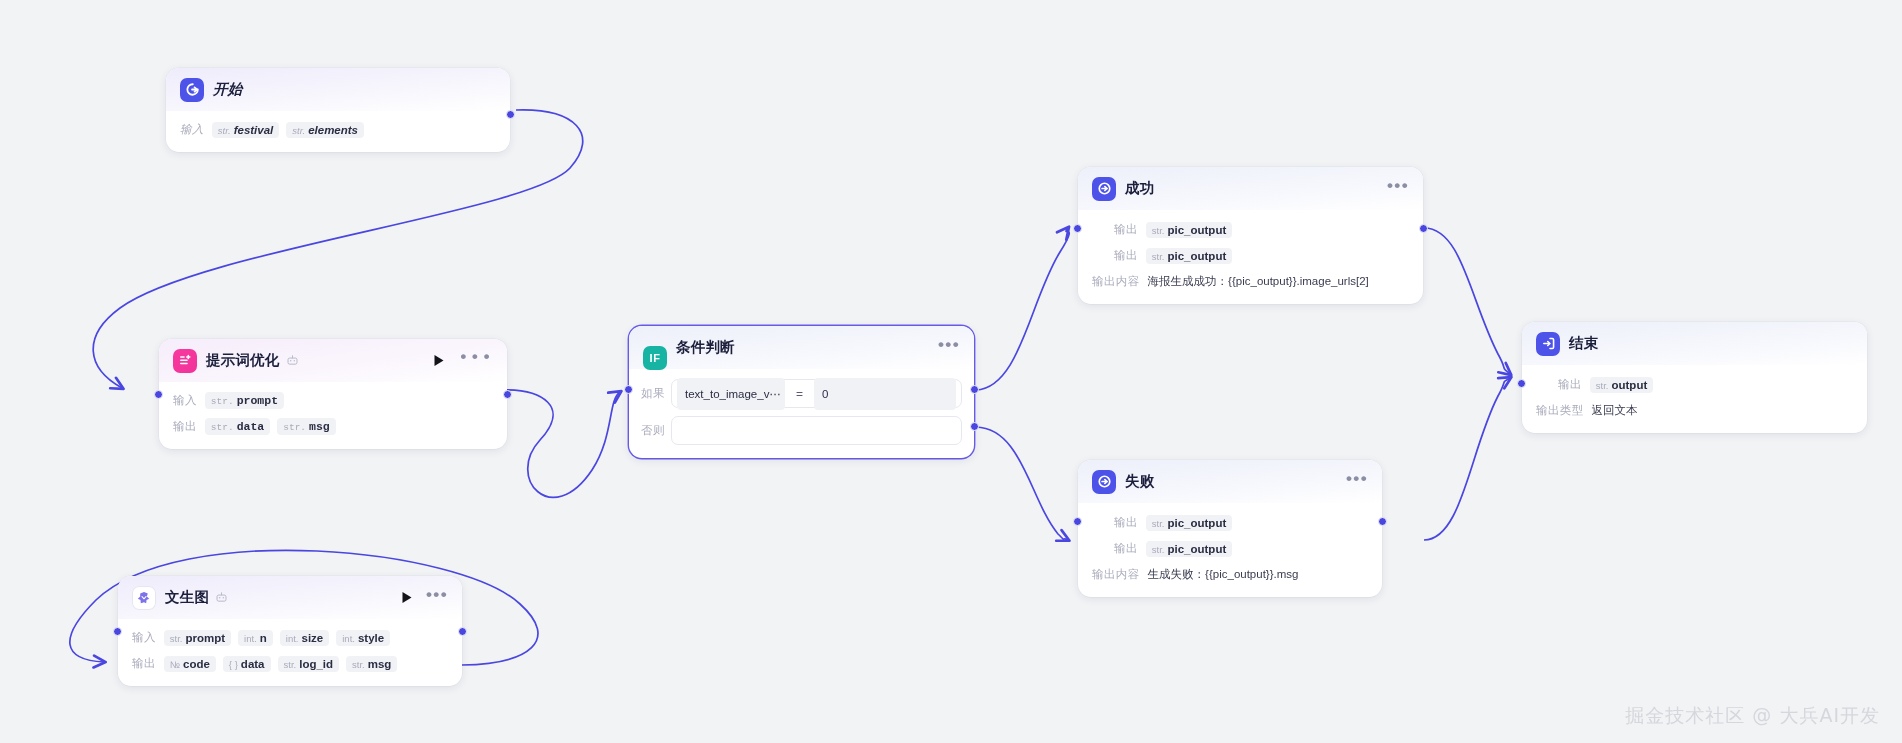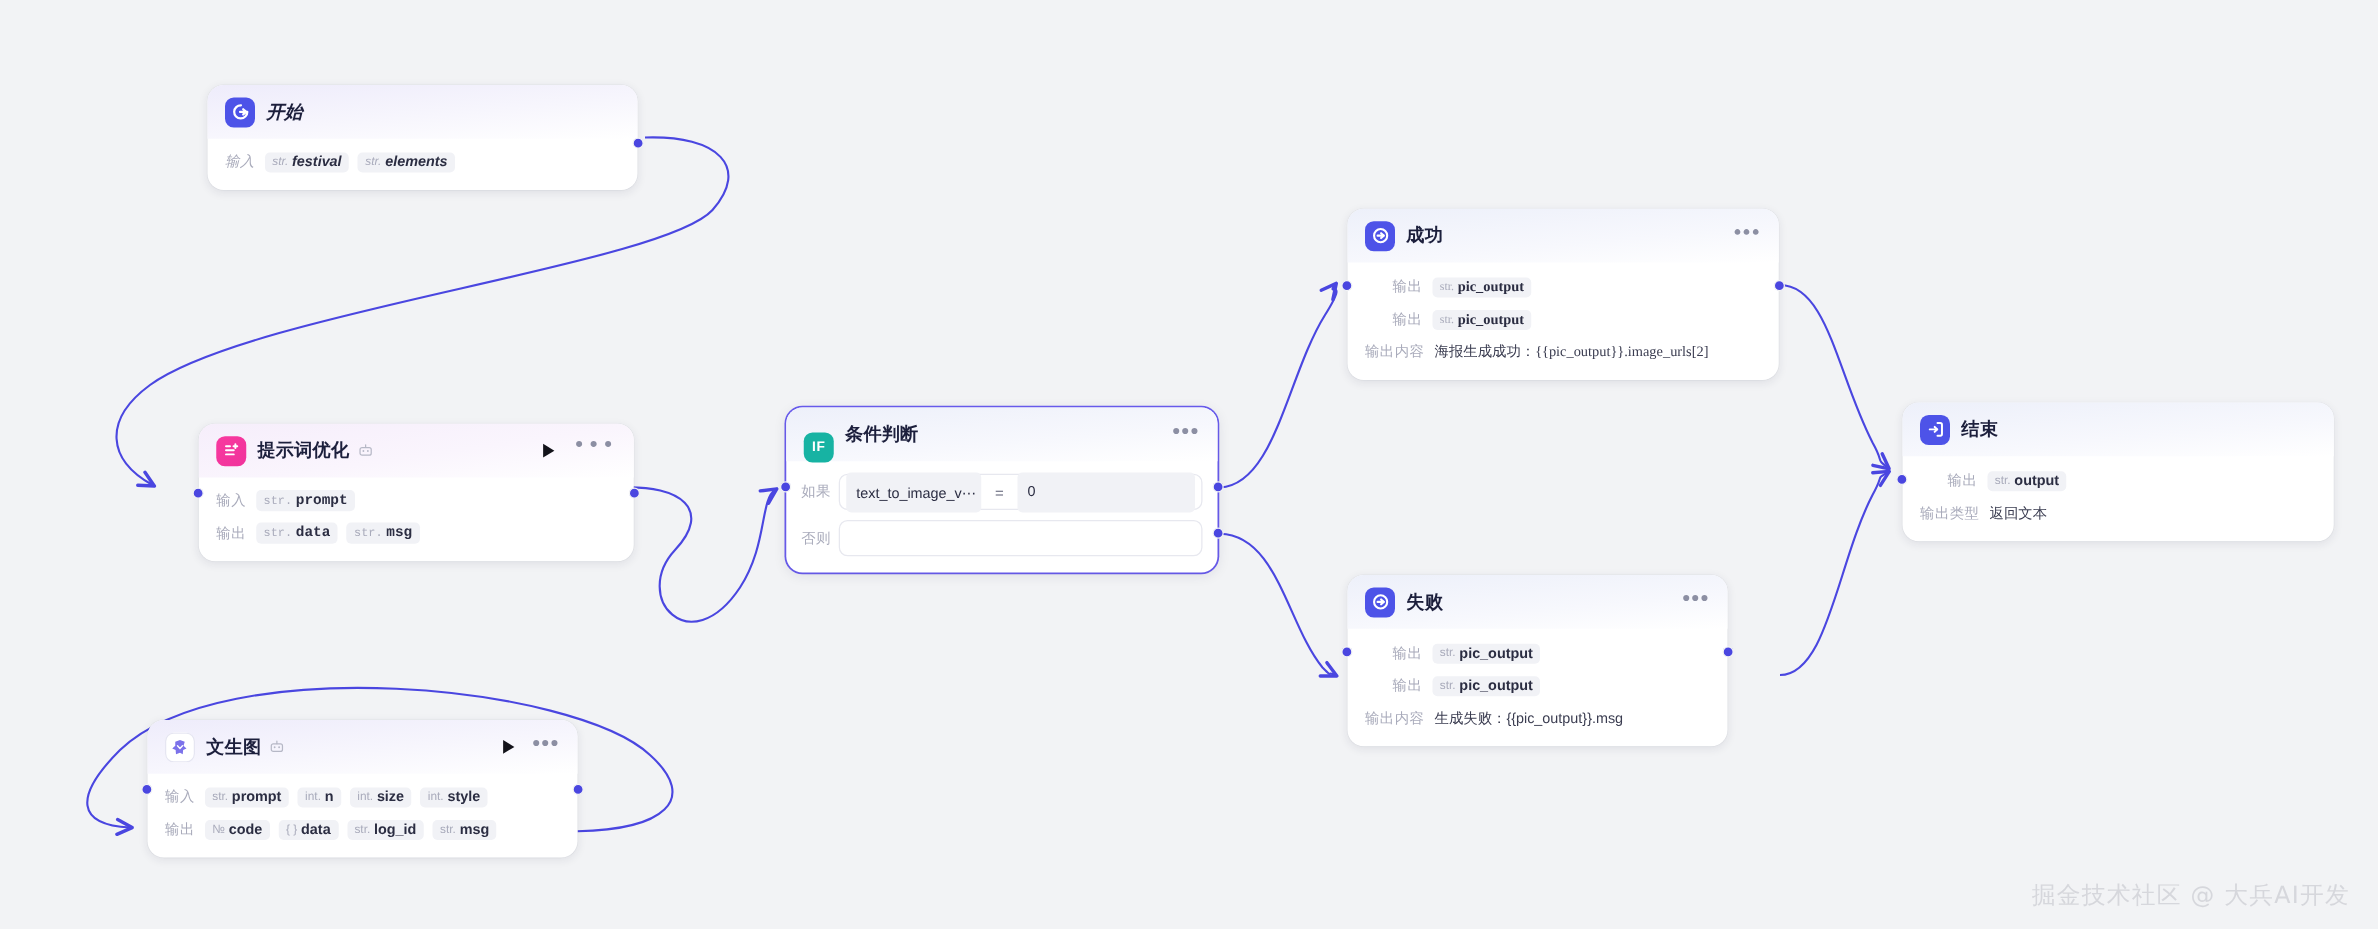"str." .chip { align-items: center -> flex-end }
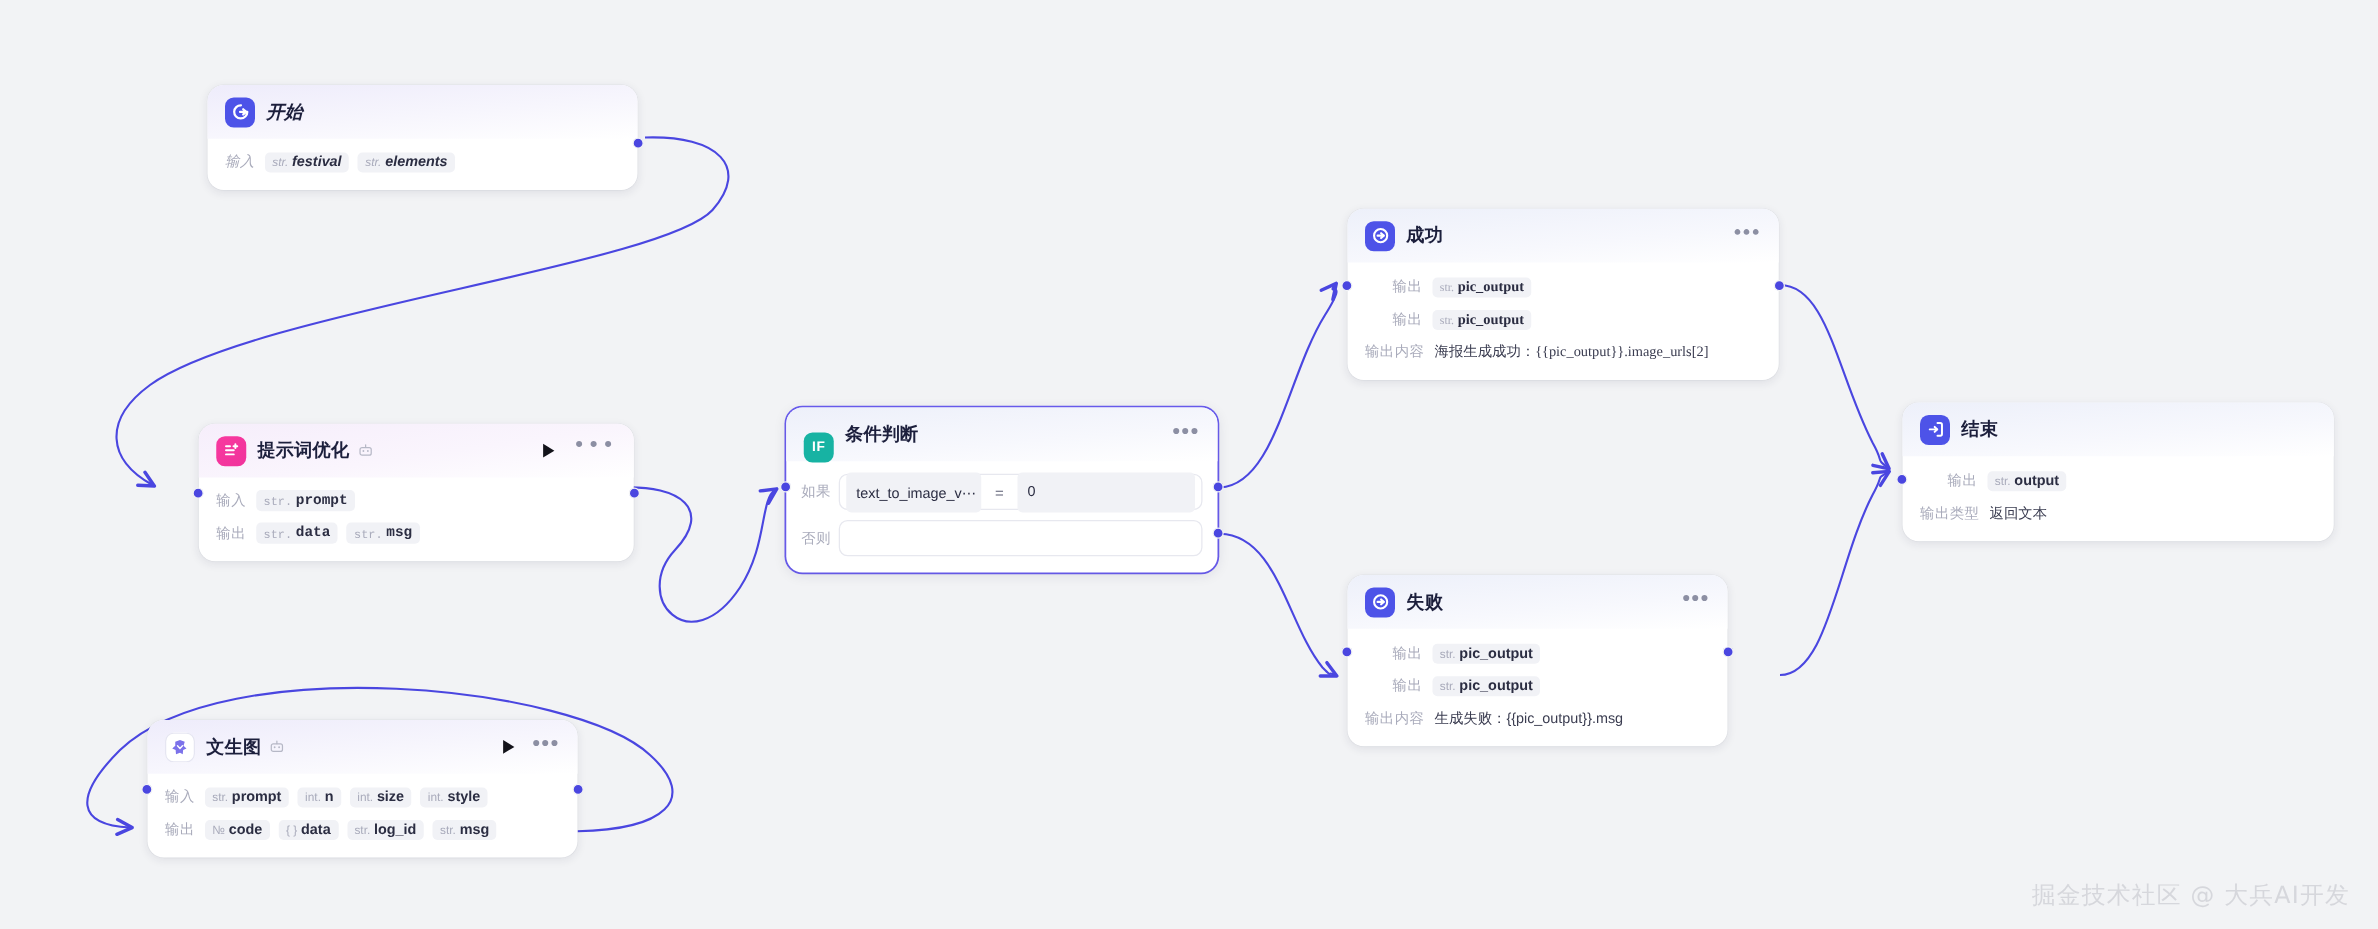"成功" div.node { font-family: Liberation Serif, serif -> none }
